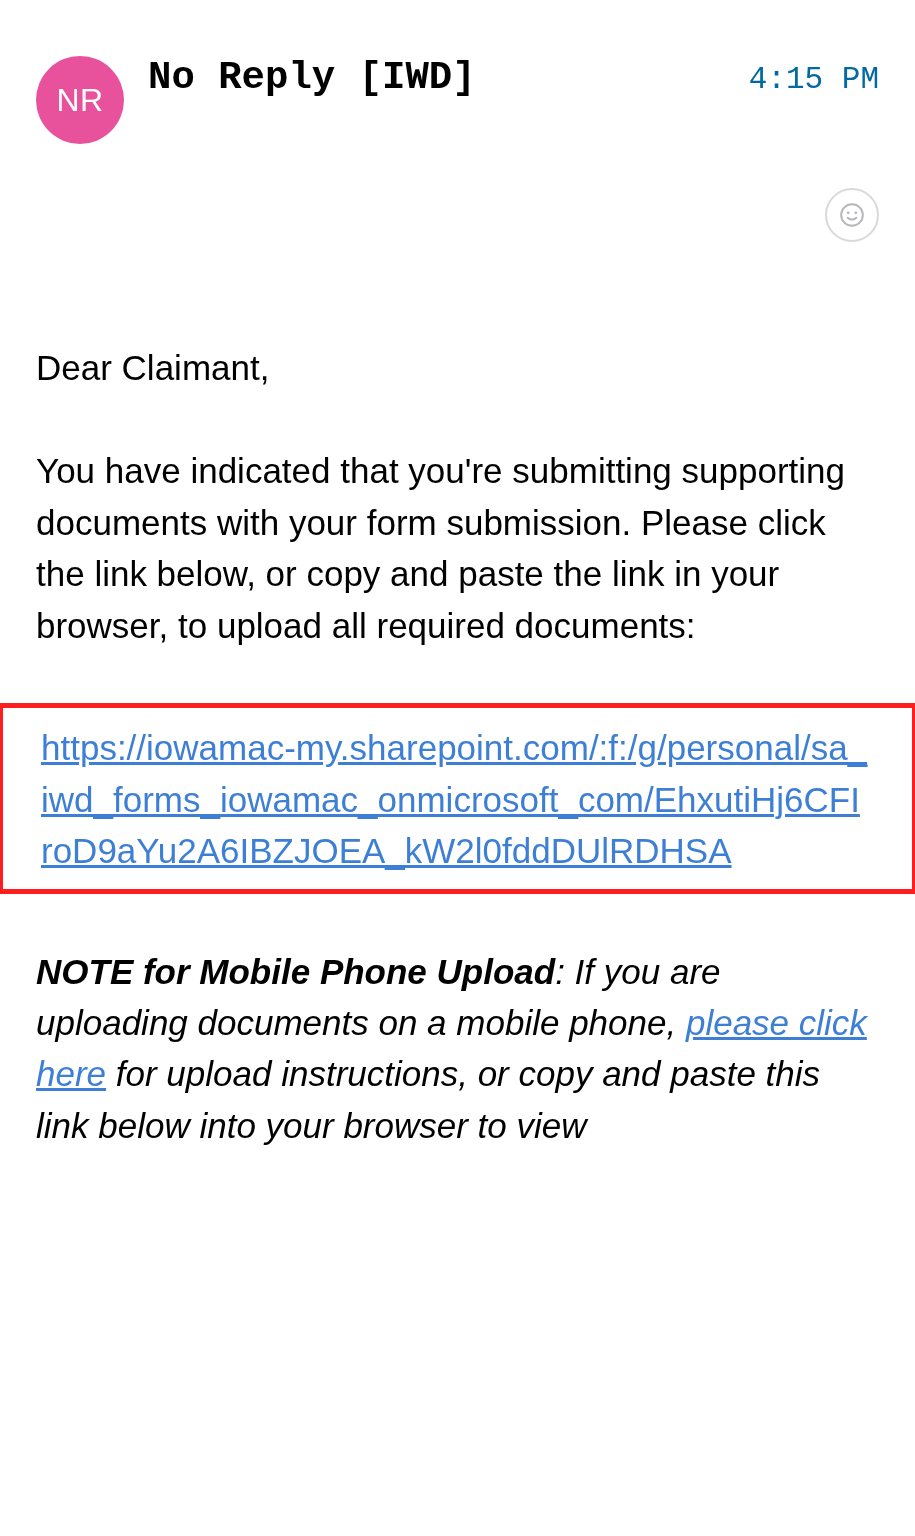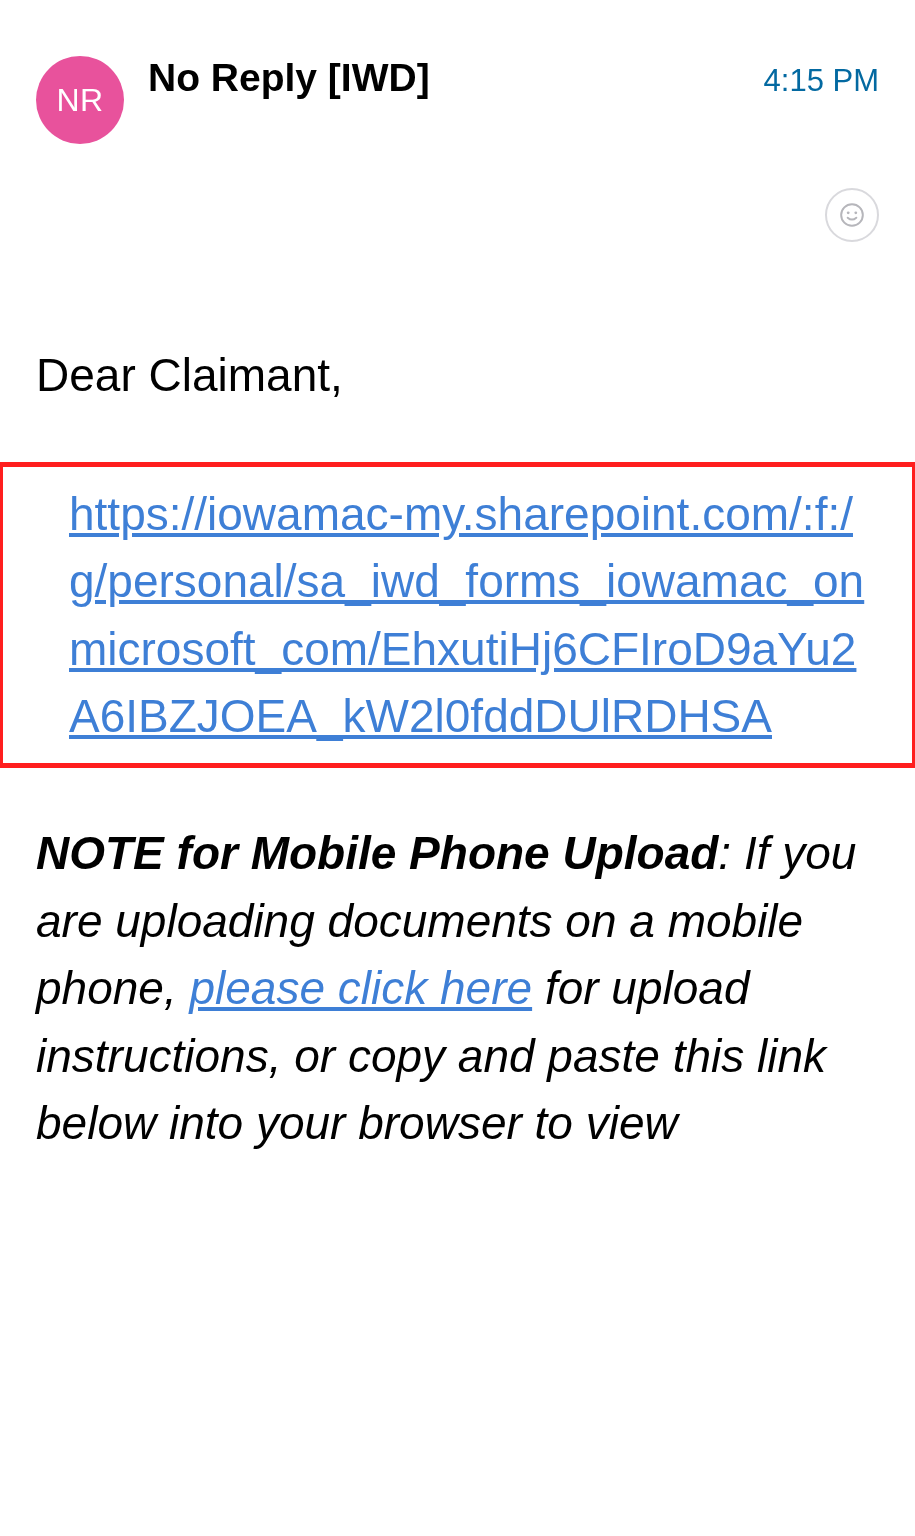"No Reply [IWD]" .sender-row { font-family: none -> Liberation Mono, monospace }
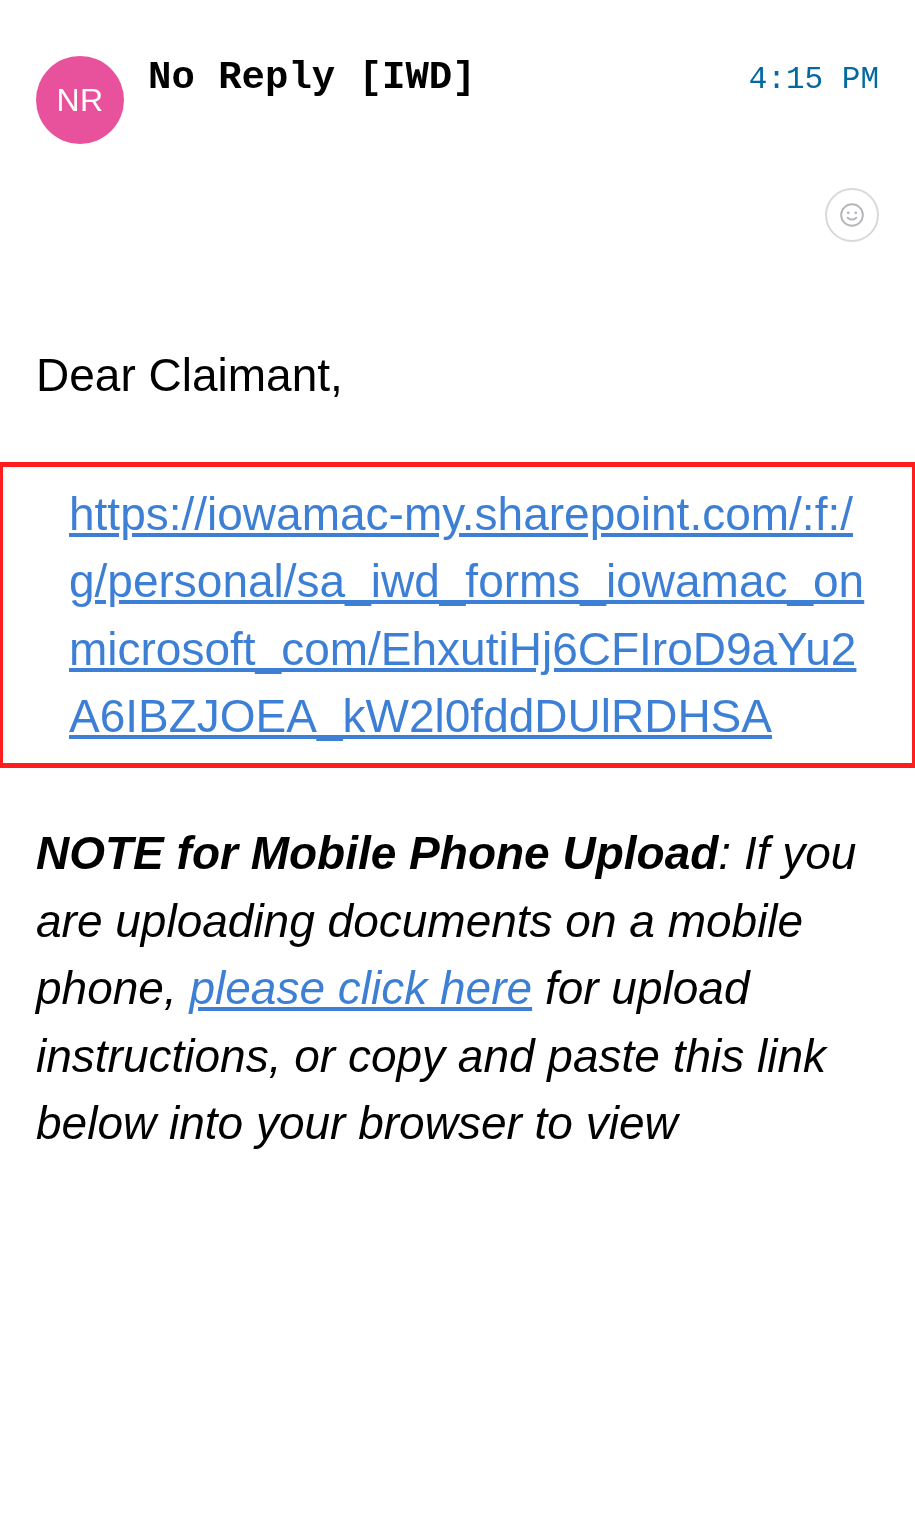"Dear Claimant," .body { font-size: 46px -> 35px }
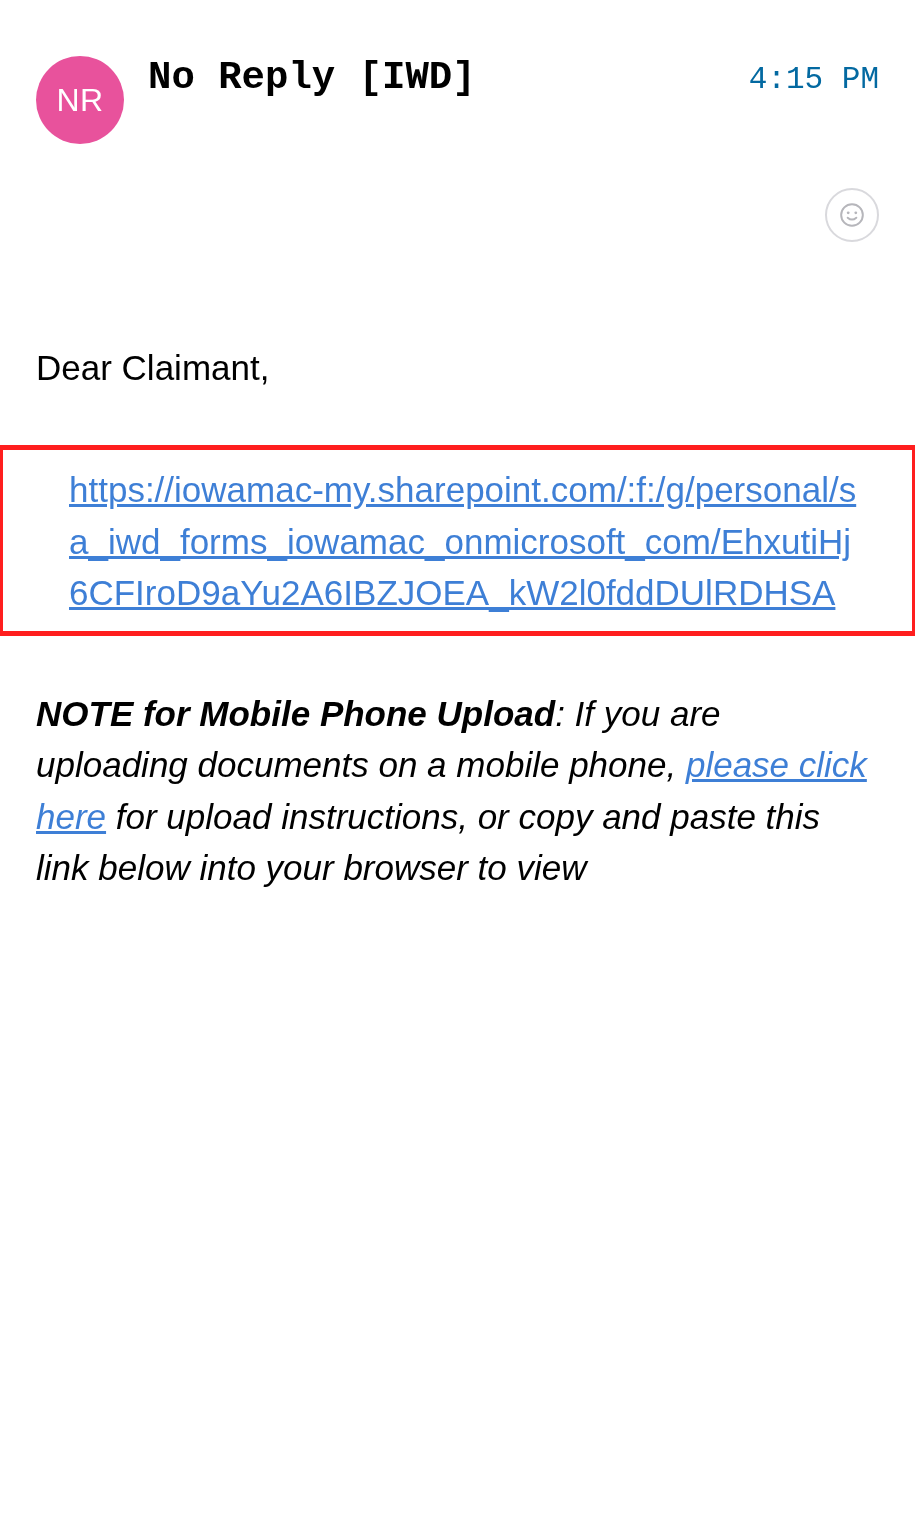"You have indicated that you're" p { html: none -> <p>You have indicated that you're submitting supporting documents with your form submission. Please click the link below, or copy and paste the link in your browser, to upload all required documents:</p> }
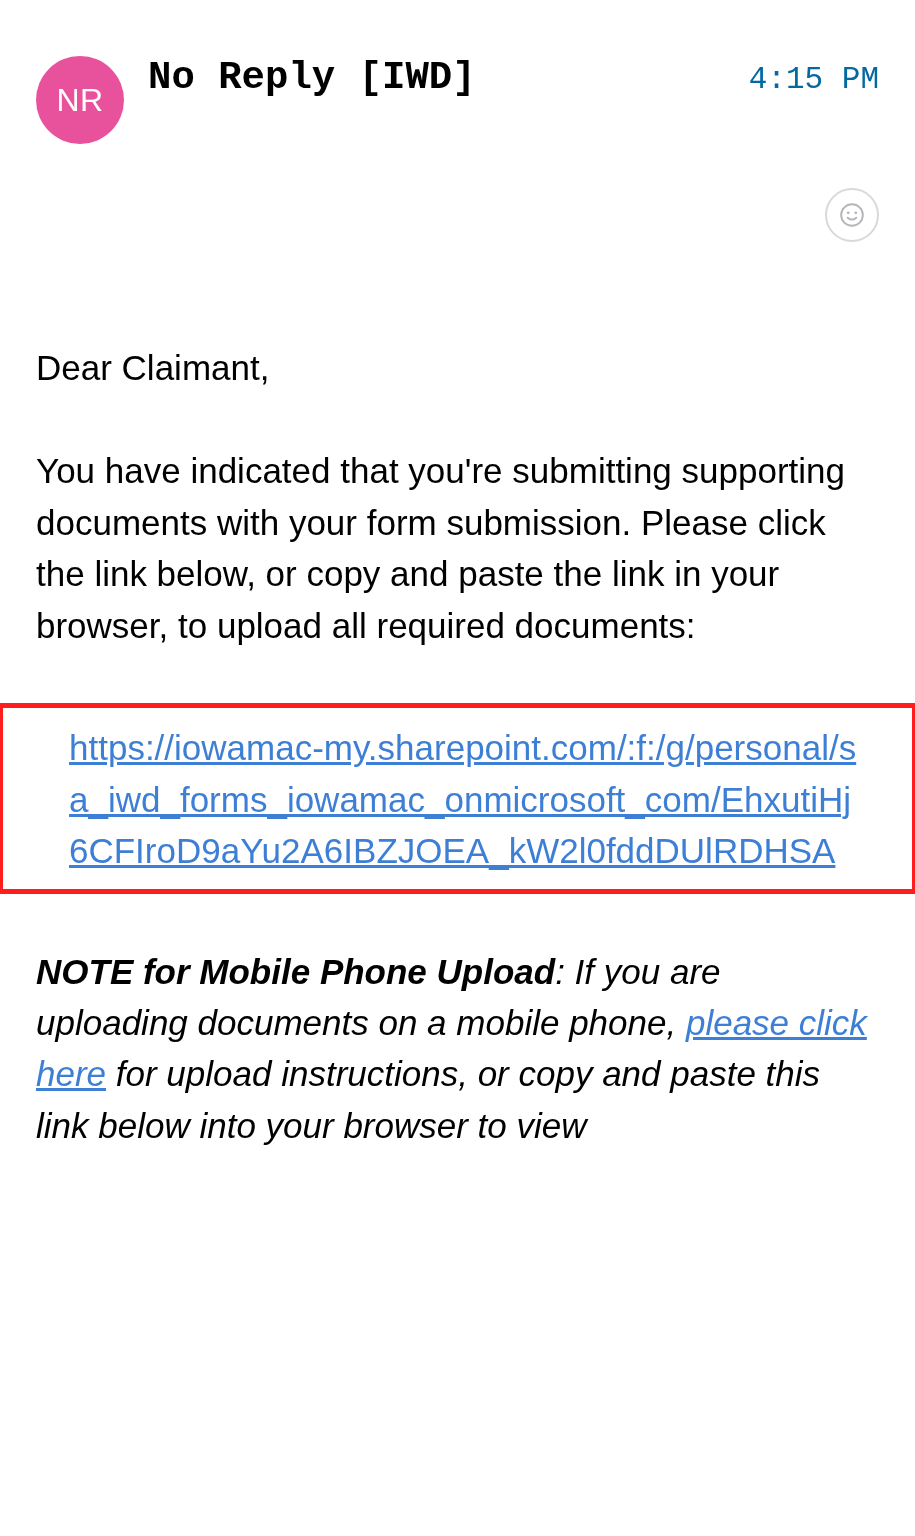"https://iowamac-my.sharepoint.com/:f:/g/" .link-block-inner { margin-left: 28px -> none }
